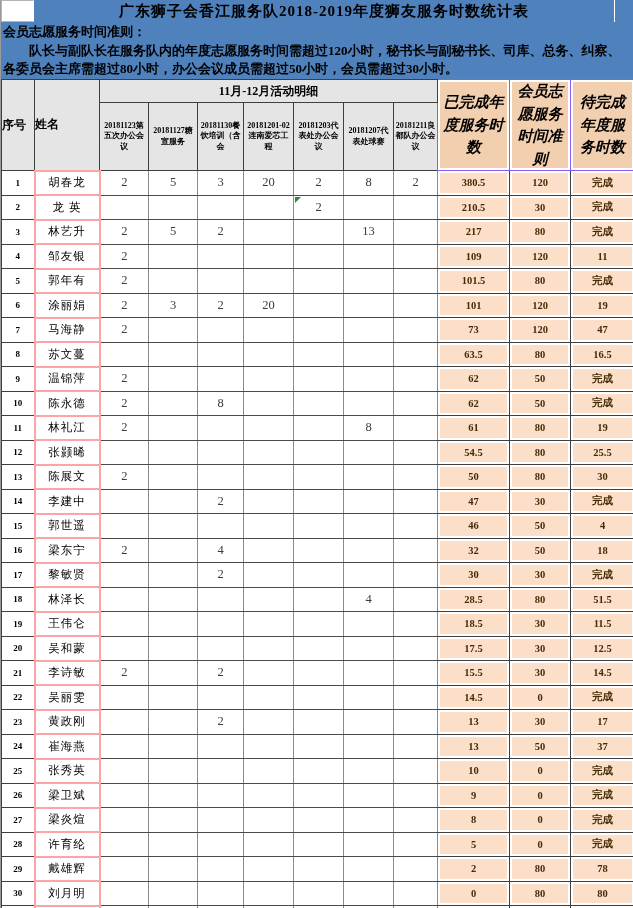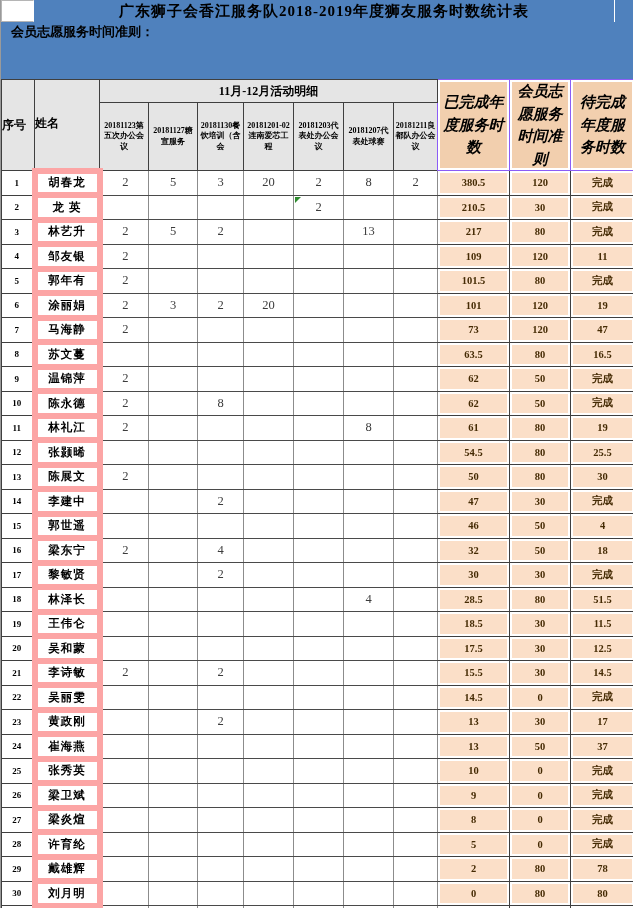"会员志愿服务时间准则：" .rules .heading { margin-left: 8px -> none }
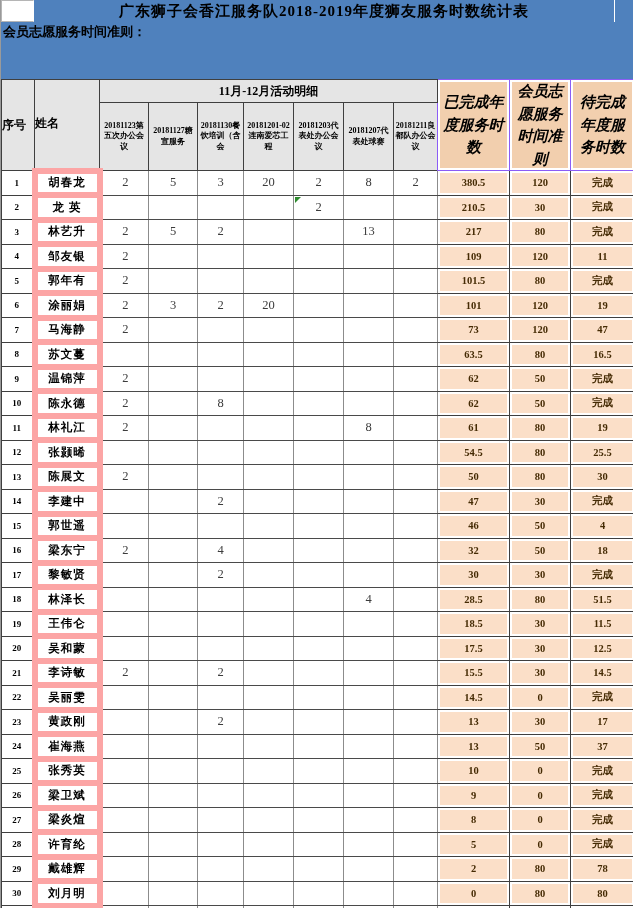"队长与副队长在服务队内的年度志愿服务时间需超过120小时，秘书长与副秘书长、司库" span.body { html: none -> <span>队长与副队长在服务队内的年度志愿服务时间需超过120小时，秘书长与副秘书长、司库、总务、纠察、各委员会主席需超过80小时，办公会议成员需超过50小时，会员需超过30小时。</span> }
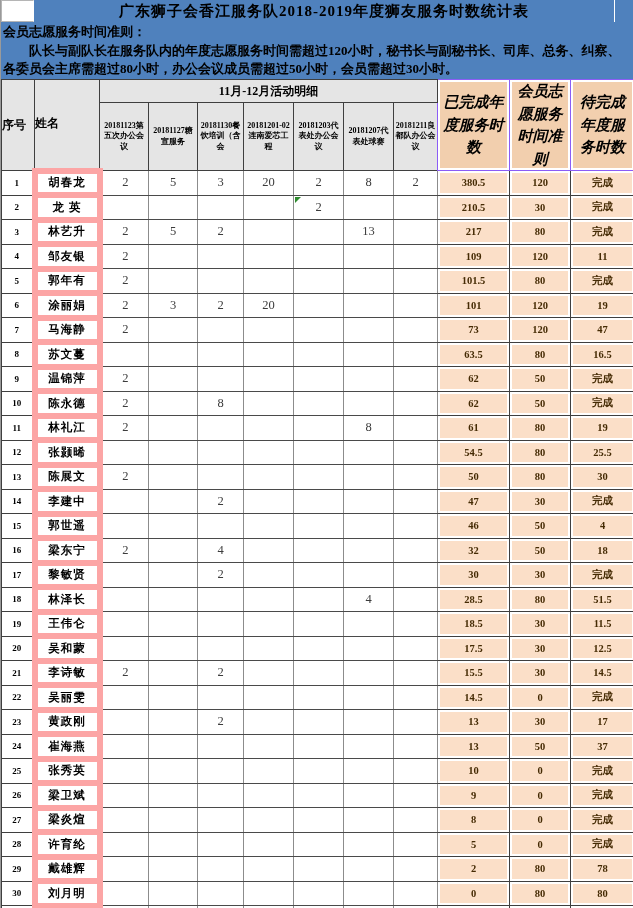"胡春龙" td.name { border: 6px solid #fca5a5 -> 2px solid #fca5a5; font-weight: bold -> normal }
